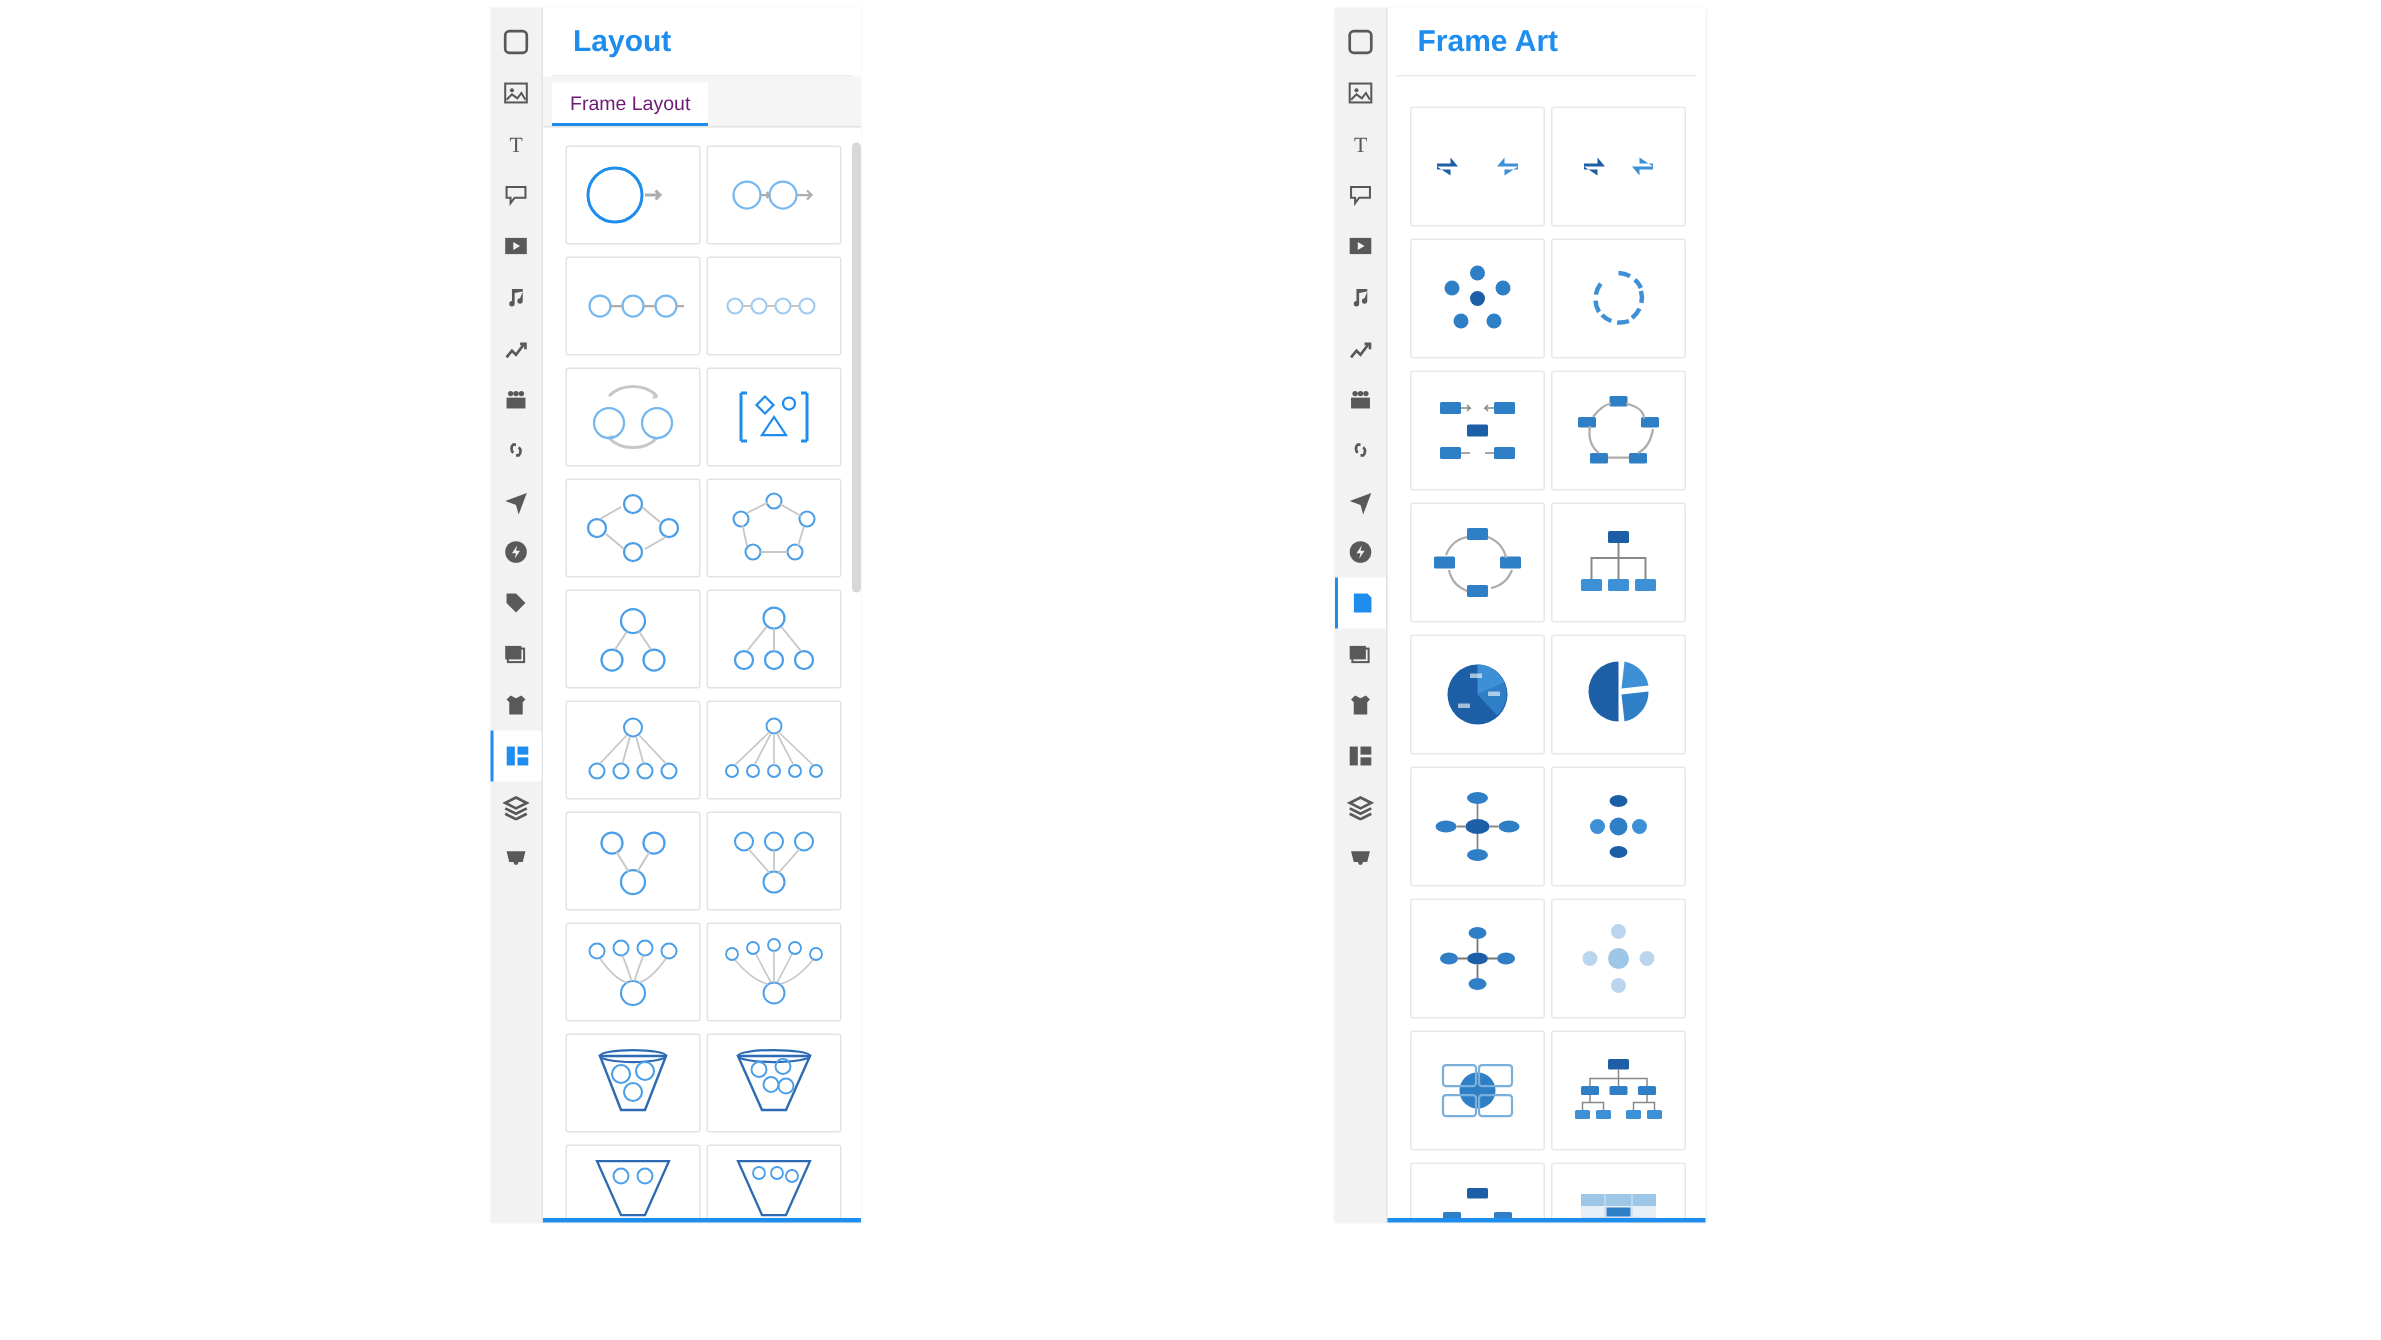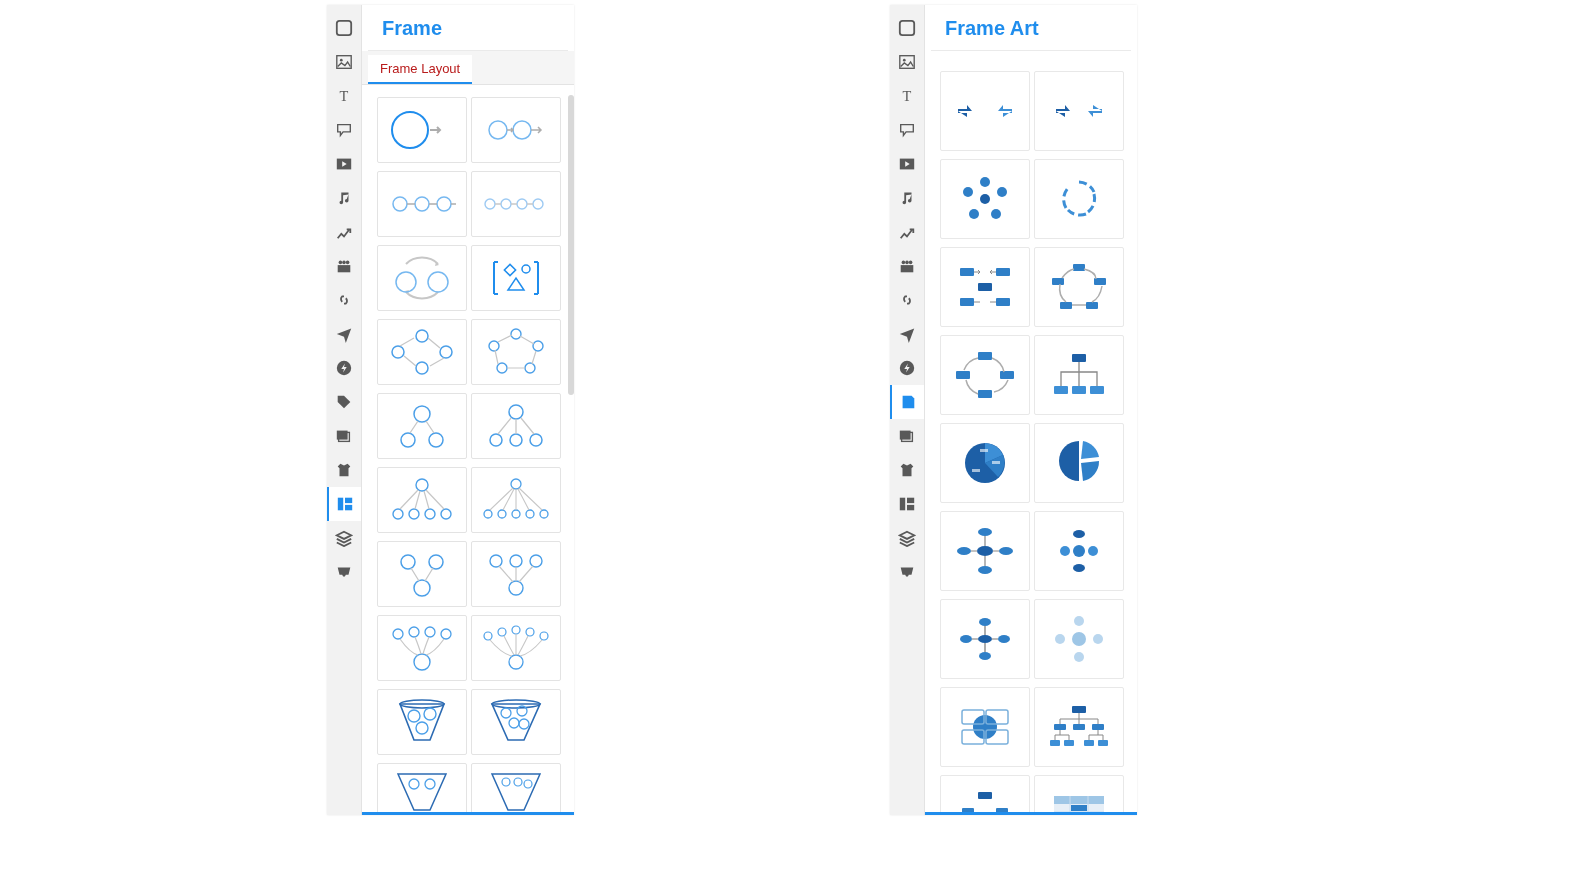"Frame" div.title { text: Frame -> Layout }
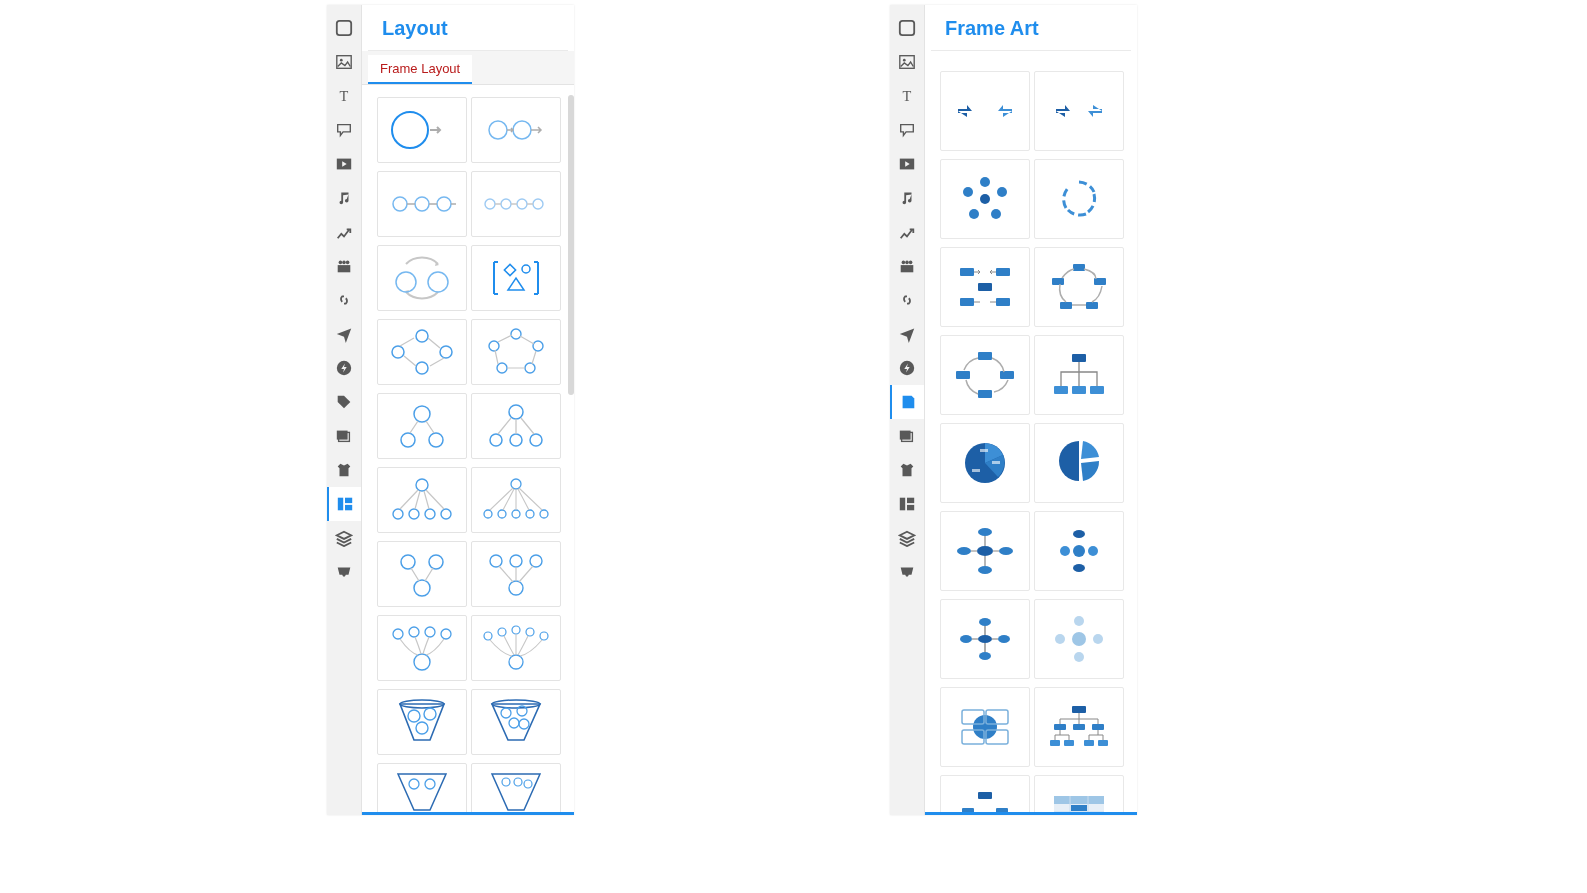"Frame Layout" .tab { color: #b91c1c -> #701a75 }
